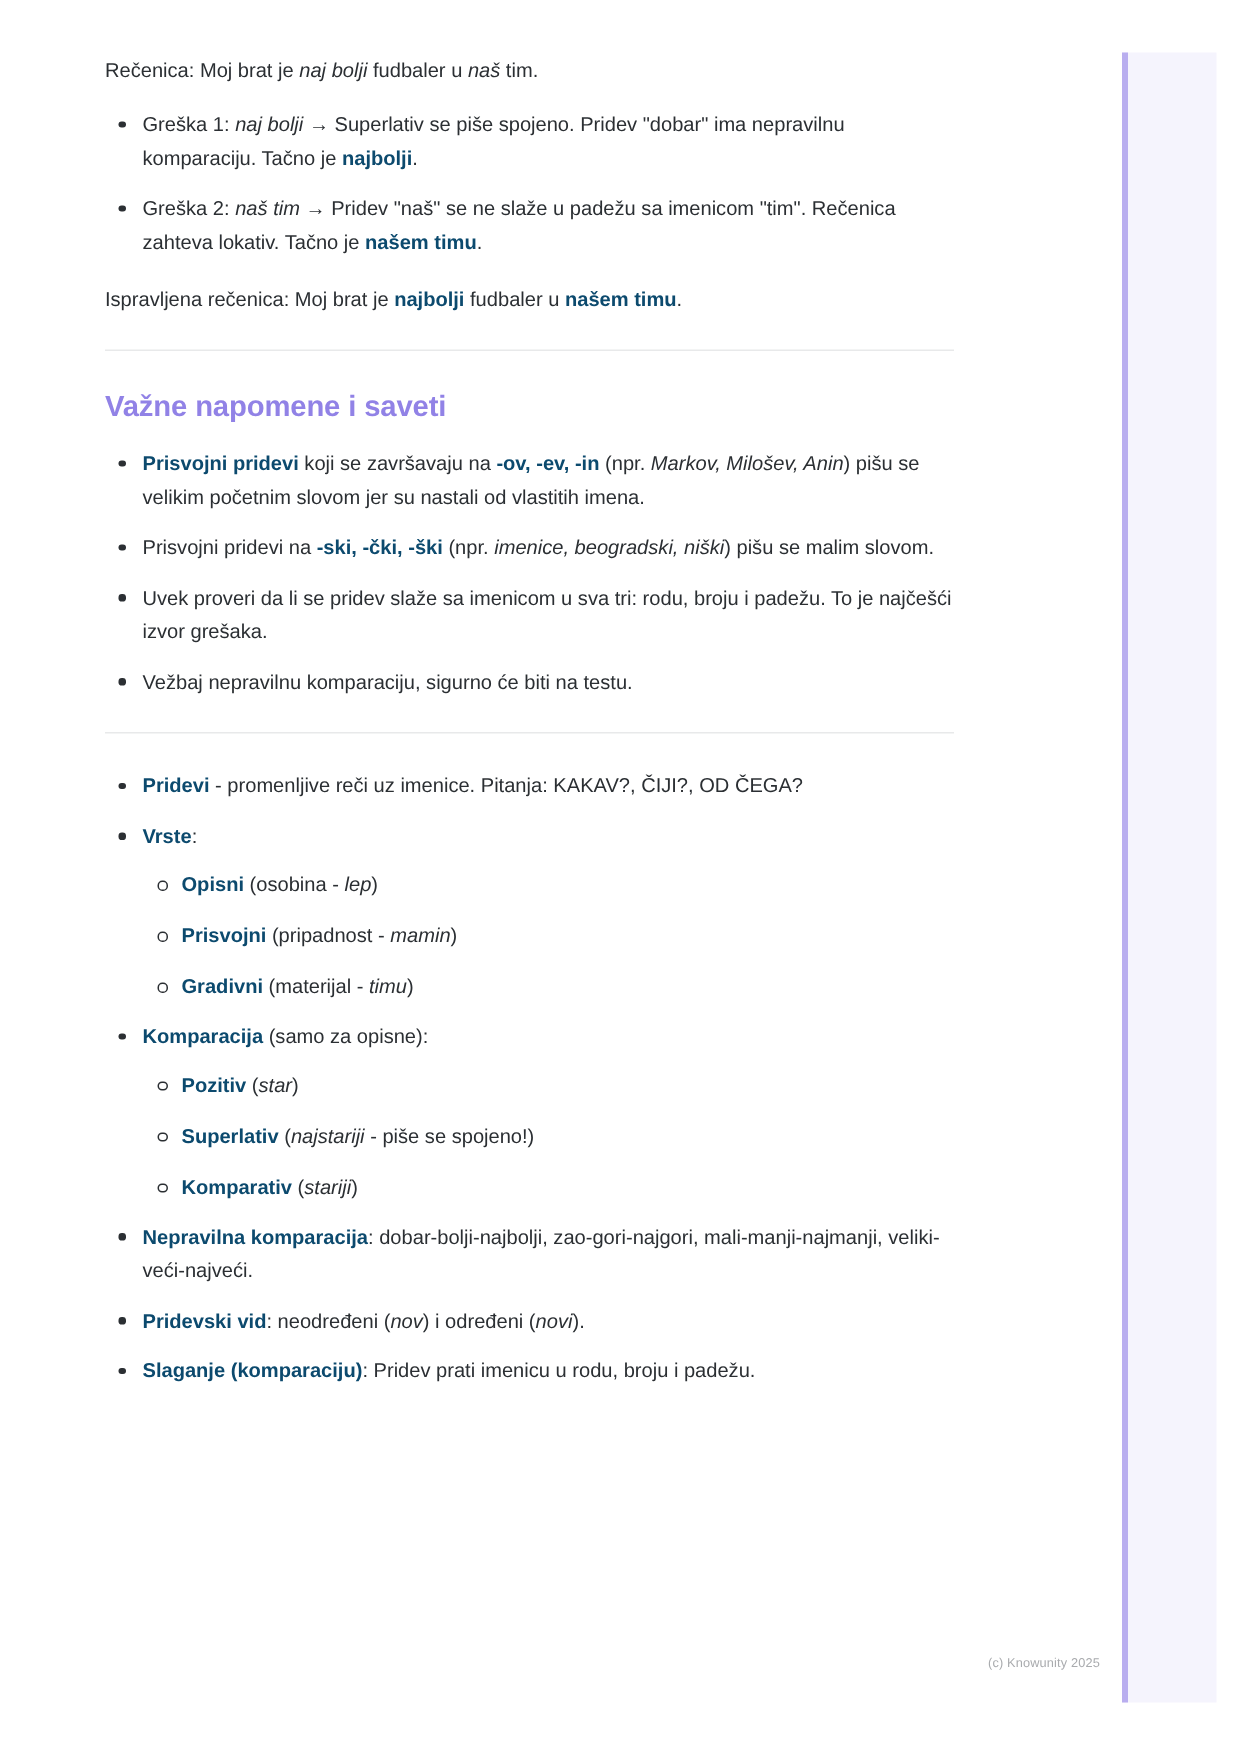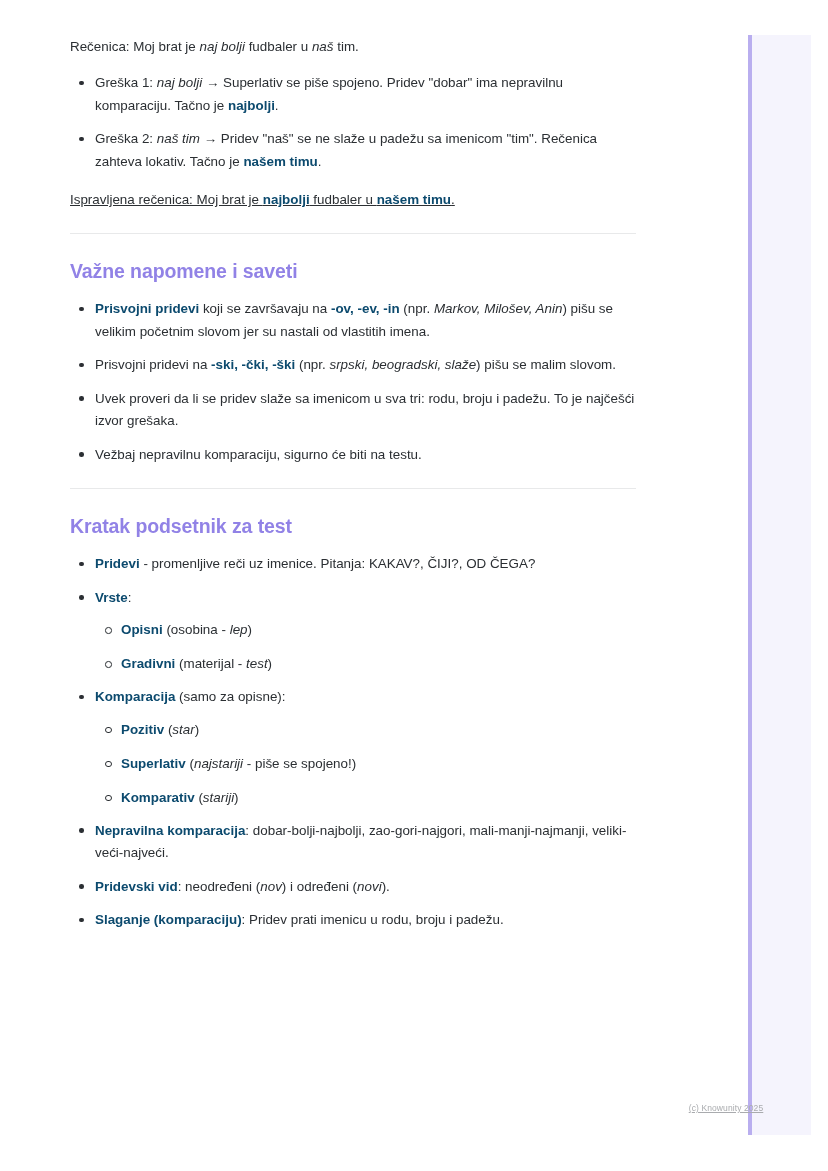"Ispravljena rečenica: Moj brat je" .para.fixed { text-decoration: underline -> none }
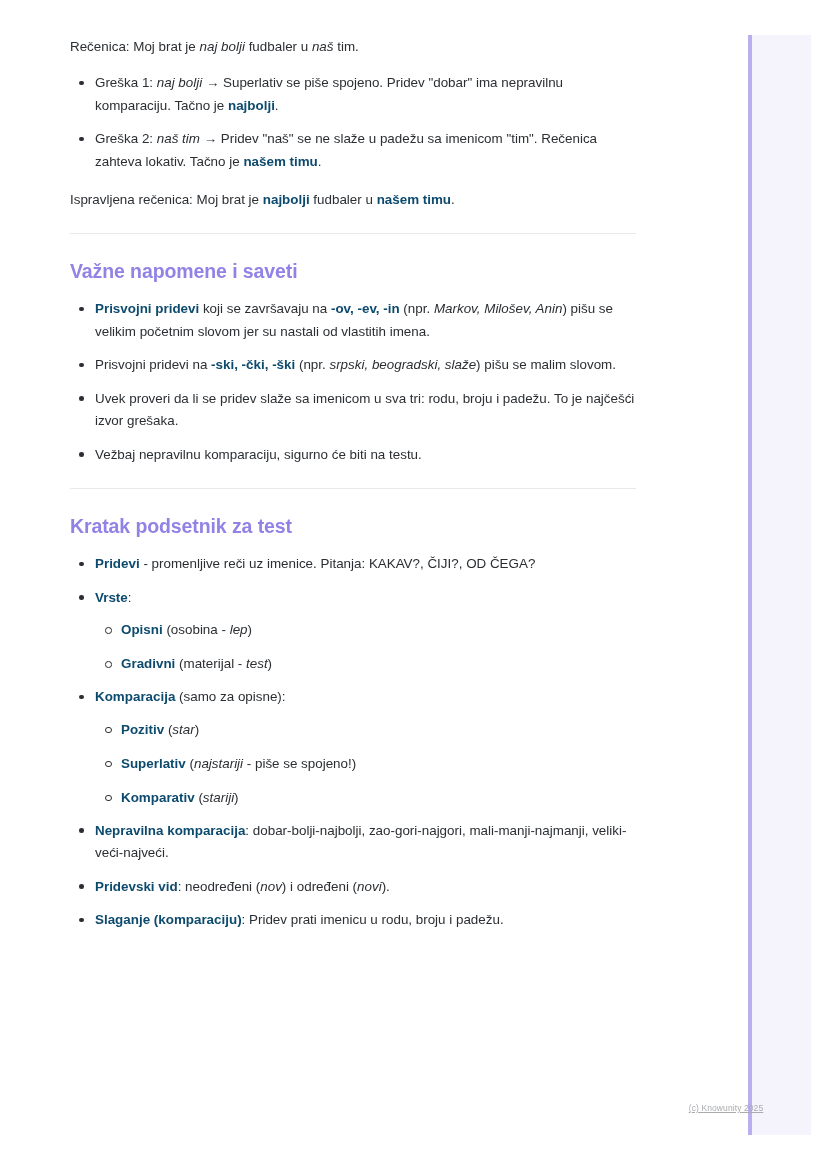"srpski, beogradski, slaže" i { text: srpski, beogradski, slaže -> imenice, beogradski, niški }
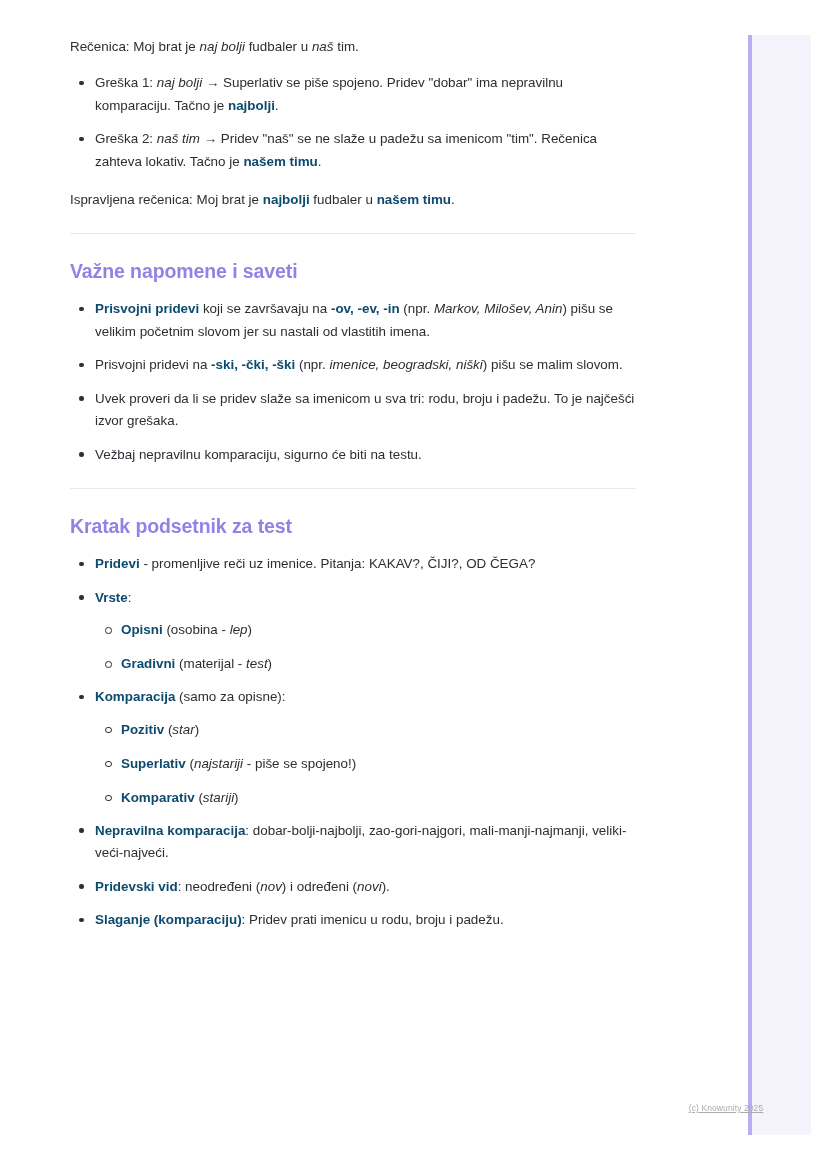"Kratak podsetnik za test" h2.section-title { html: <h2>Kratak podsetnik za test</h2> -> none }
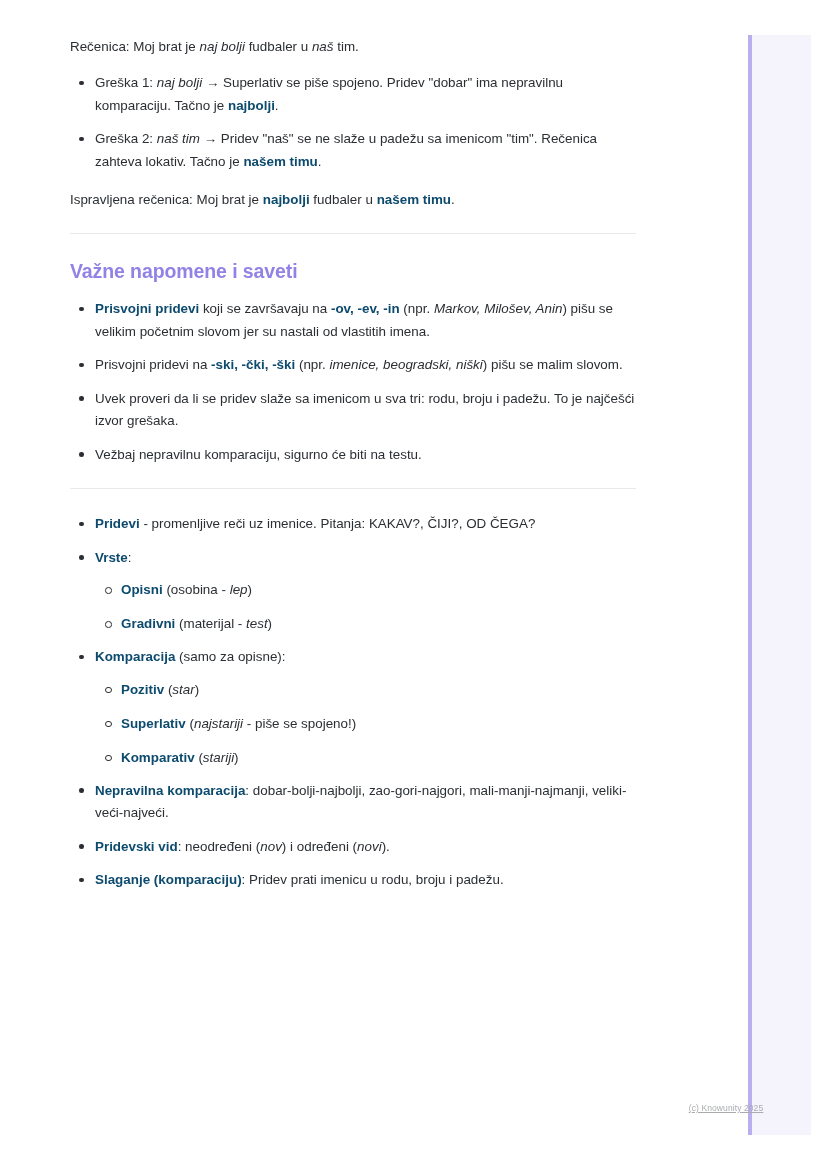"Prisvojni (pripadnost - mamin)" li { html: none -> <li><b>Prisvojni</b><span> (pripadnost - </span><i>mamin</i><span>)</span></li> }
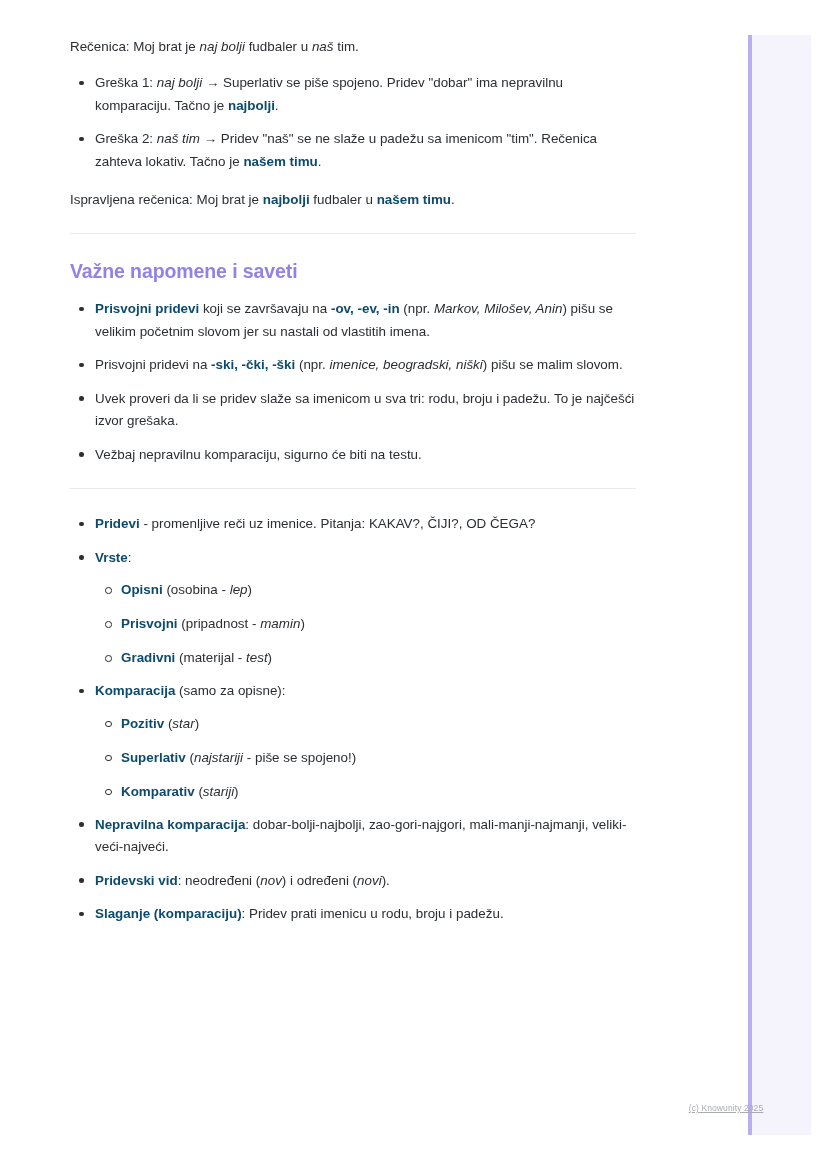"test" i { text: test -> timu }
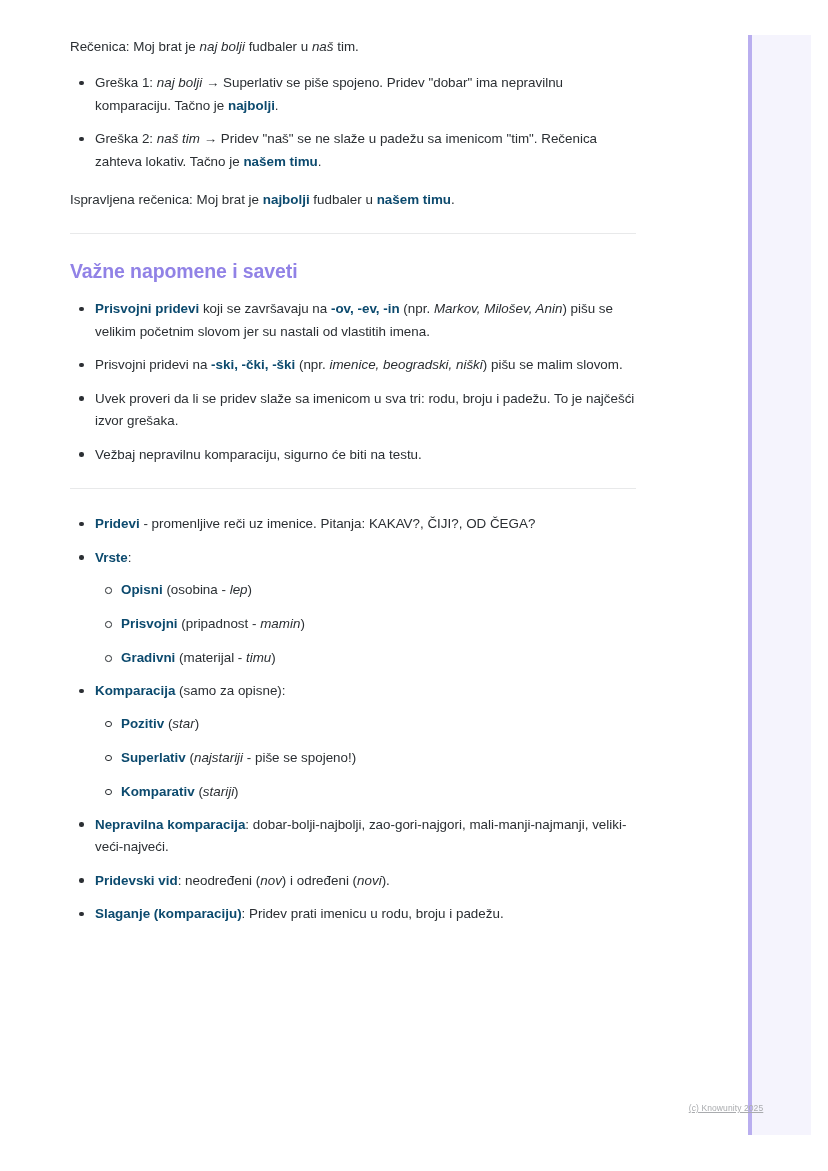"(c) Knowunity 2025" #footer-watermark { left: 726px -> 696px; text-decoration: underline -> none }
